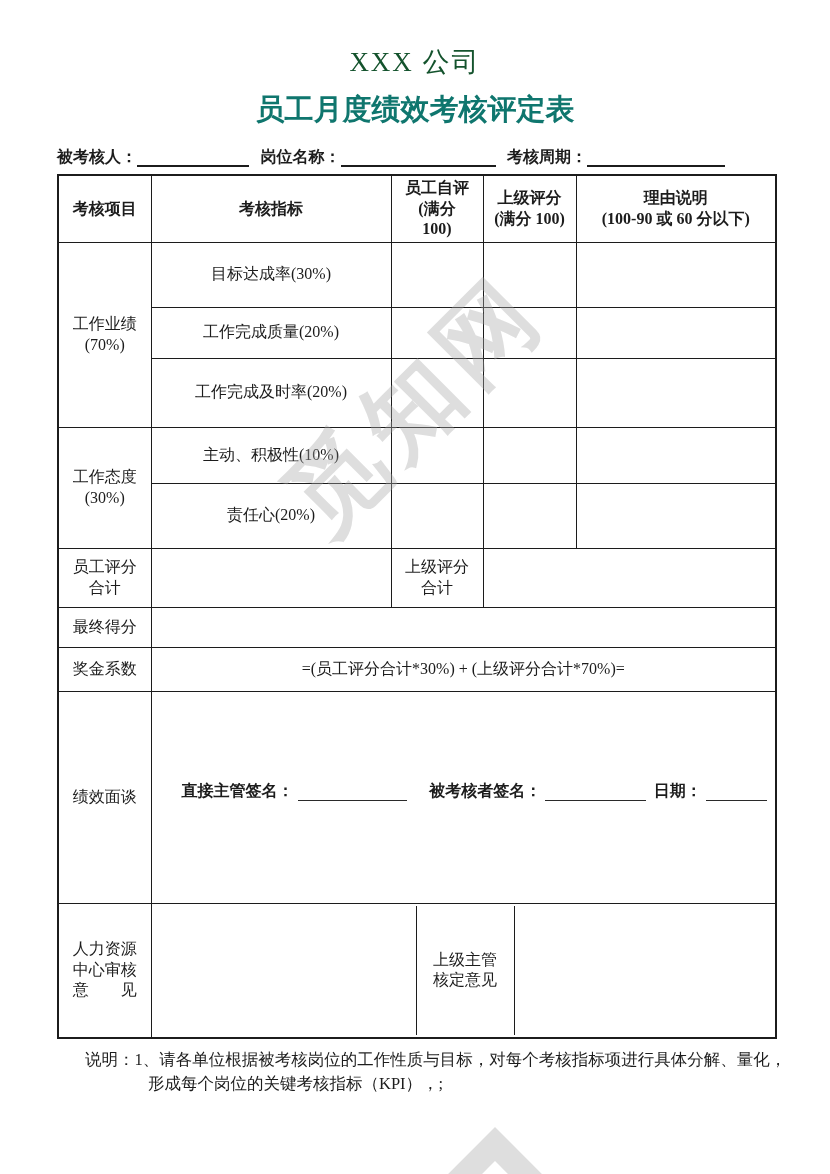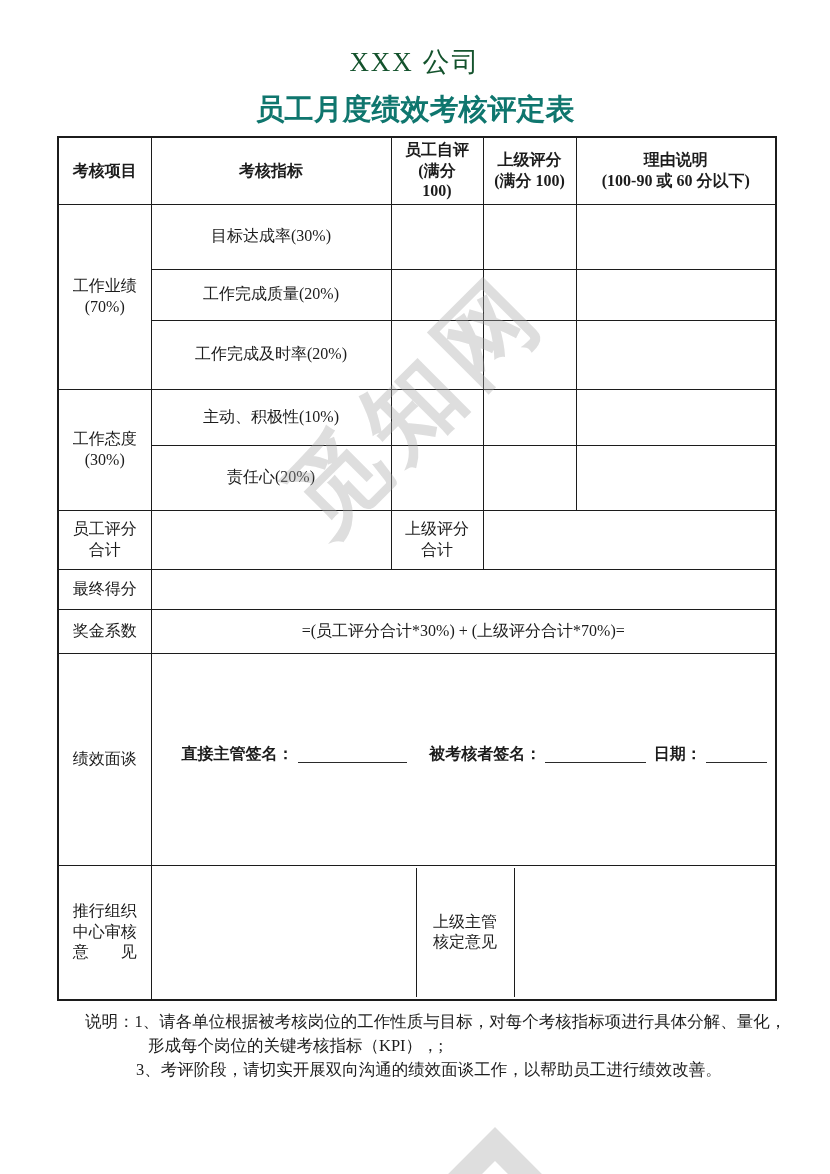"被考核人：" div.fields-row { html: none -> <div> <div> <span>被考核人：</span> <span></span> </div> <div> <span>岗位名称：</span> <span></span> </div> <div> <span>考核周期：</span> <span></span> </div> </div> }
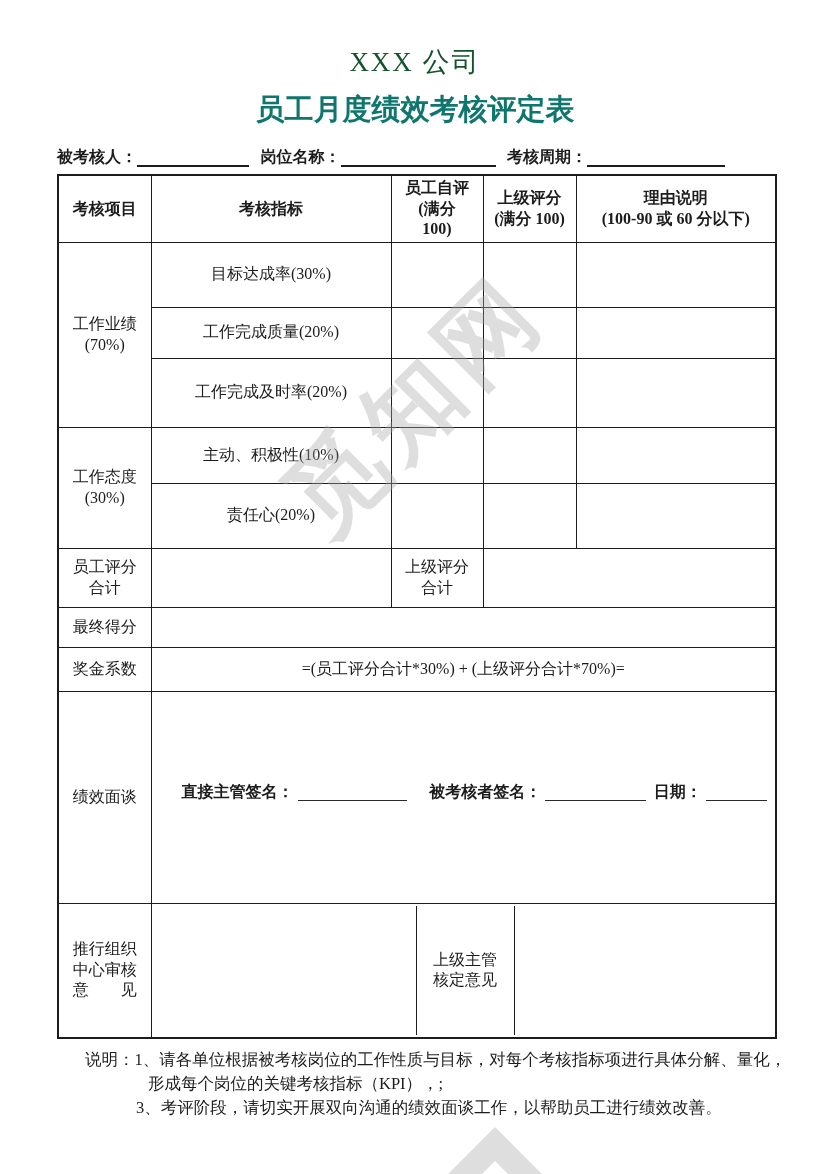"直接主管签名：" .sig-row { font-family: none -> Liberation Mono, monospace }
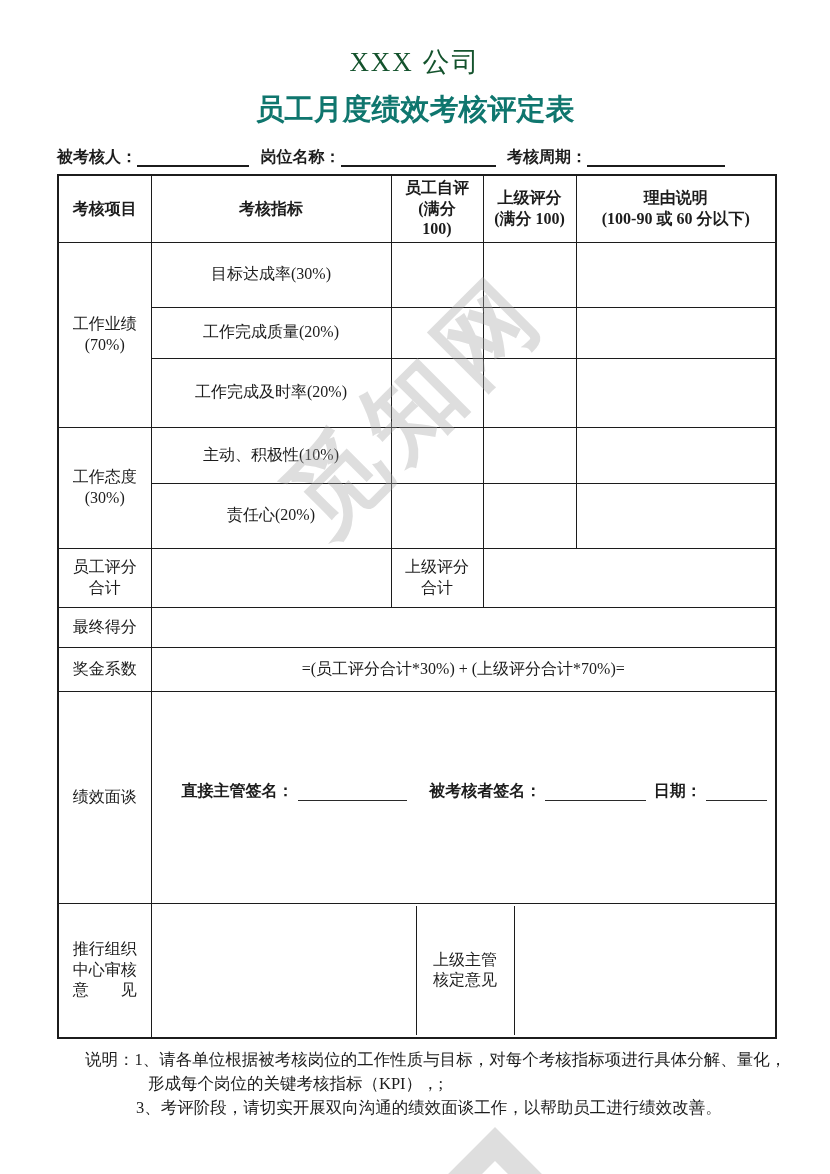"推行组织" td.preline { text: 推行组织 -> 人力资源 }
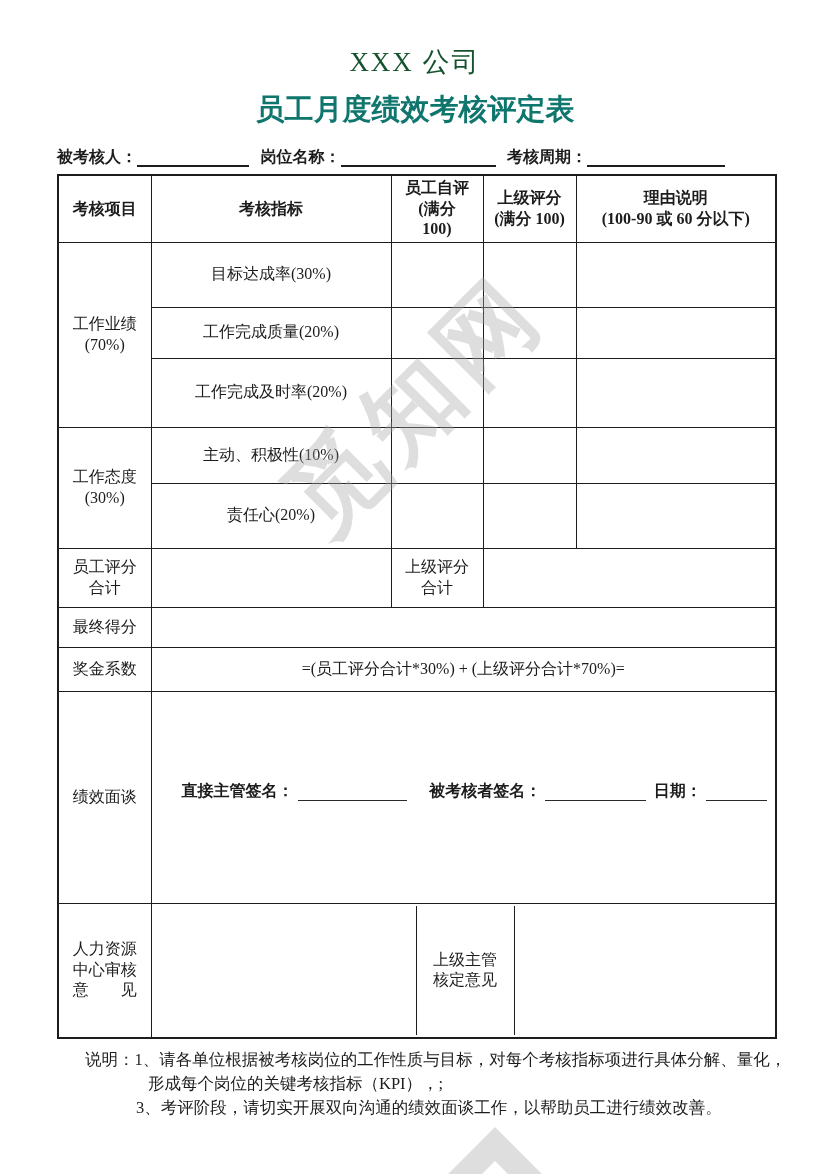"3、考评阶段，请切实开展双向沟通的绩效面谈工作，以帮助员工进行绩效改善。" div.n-indent2 { html: <div>3、考评阶段，请切实开展双向沟通的绩效面谈工作，以帮助员工进行绩效改善。</div> -> none }
